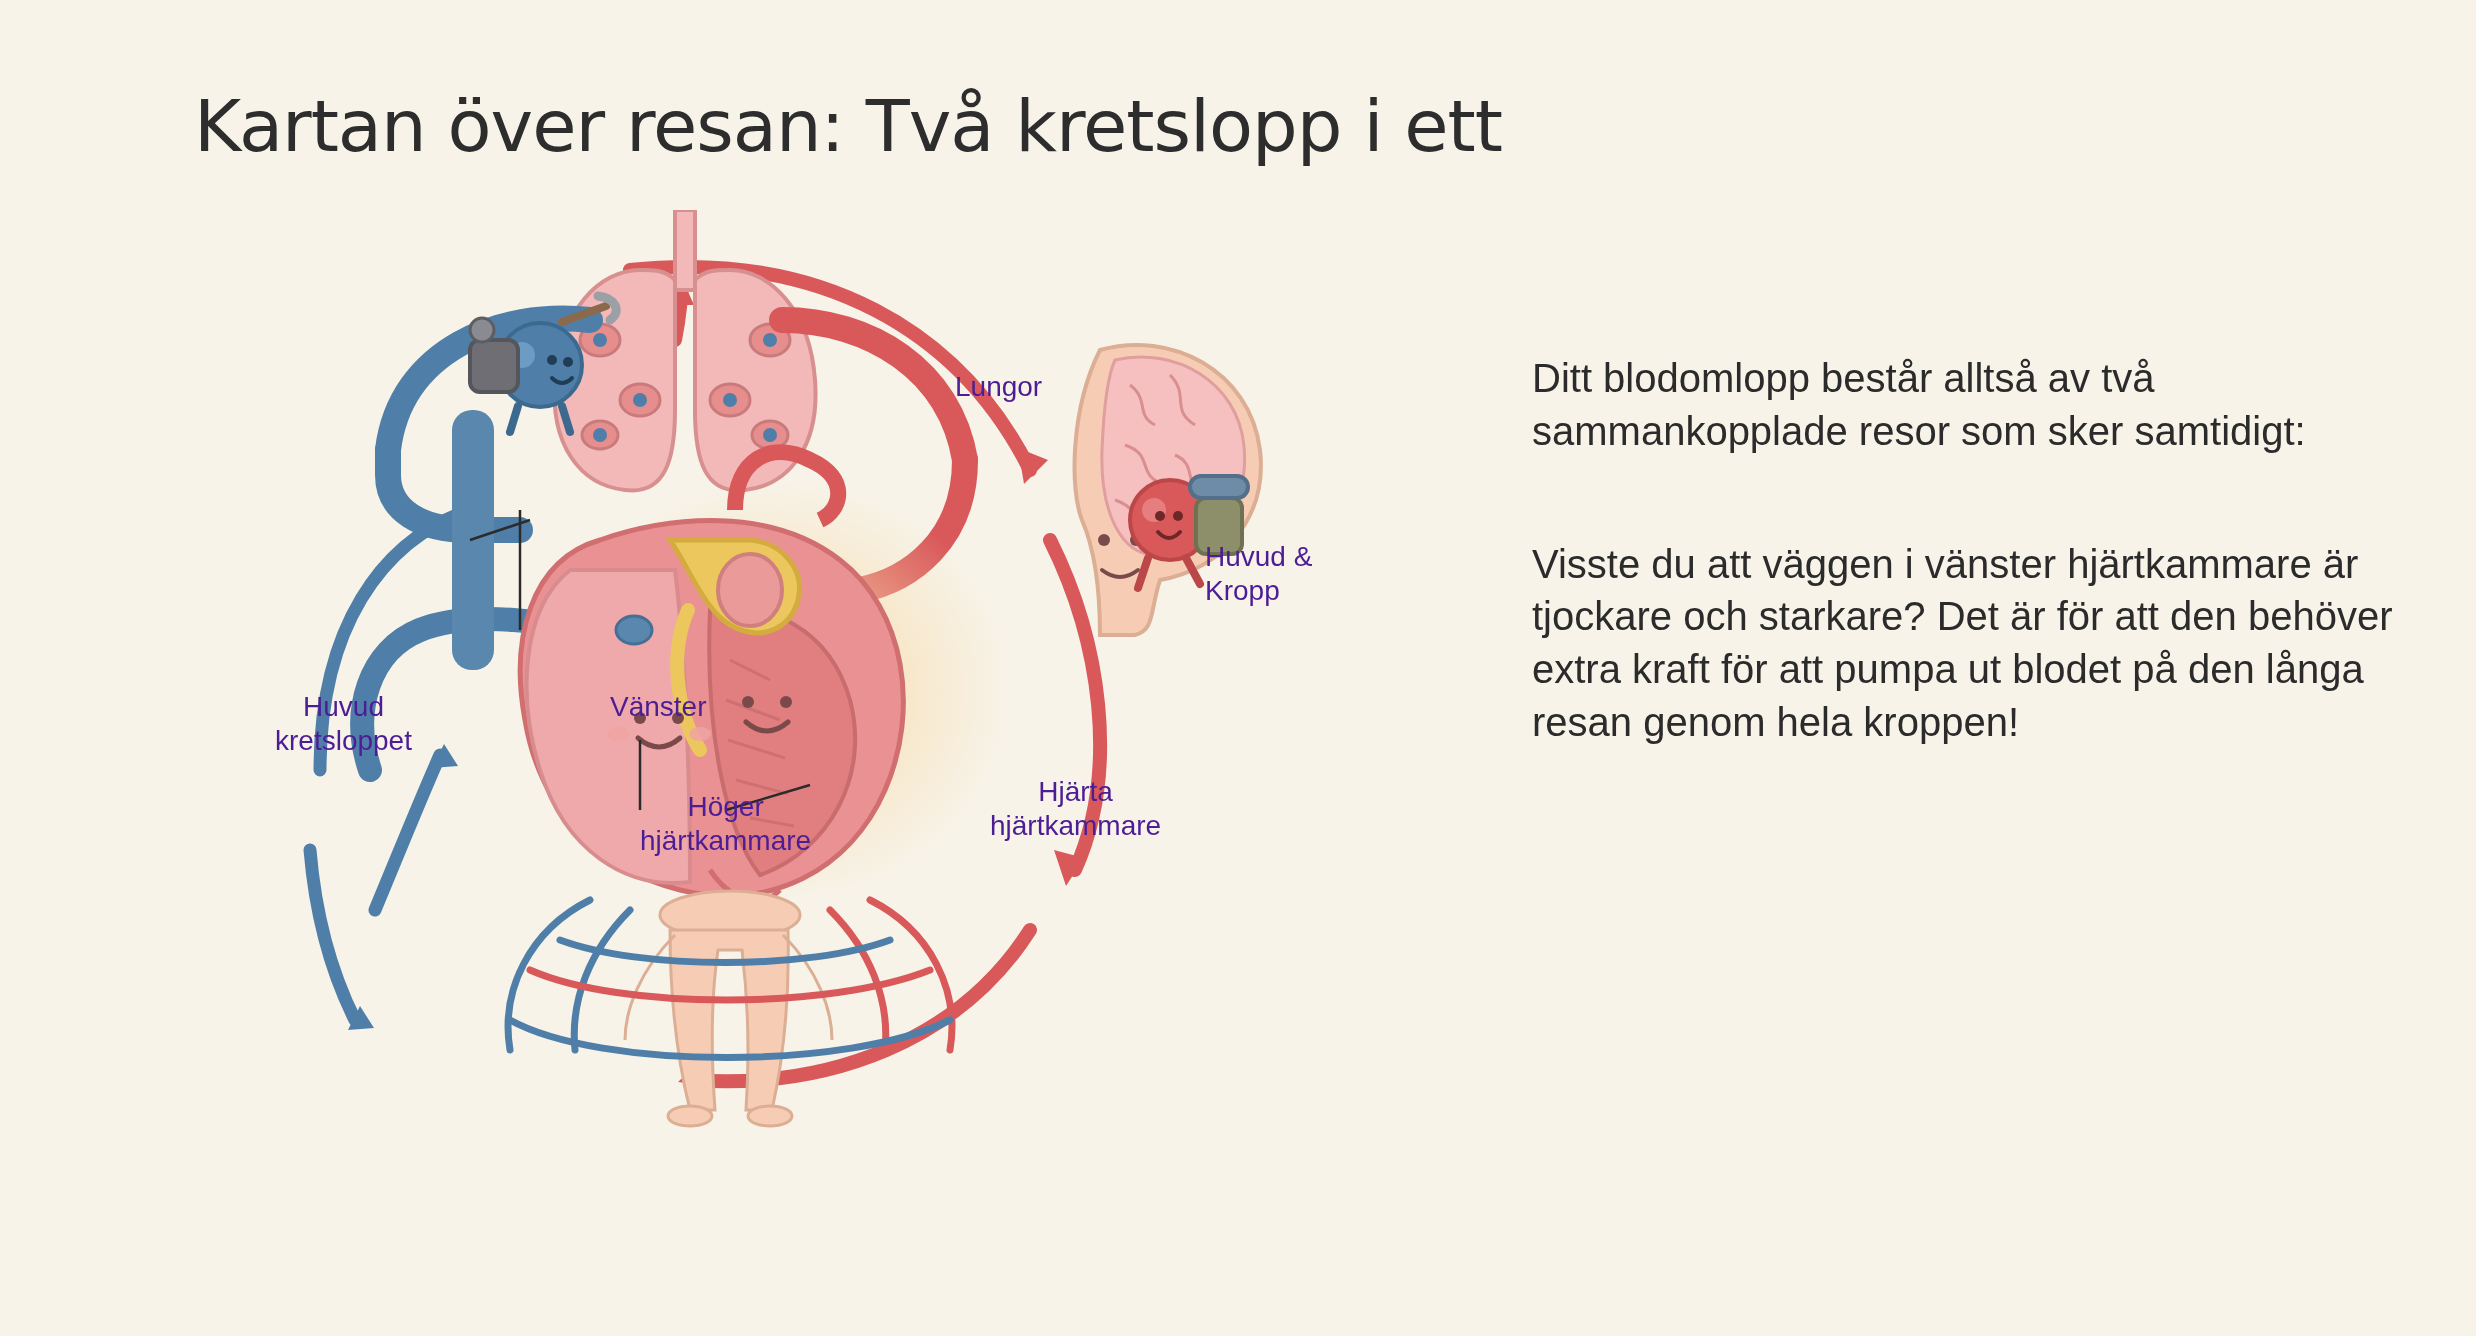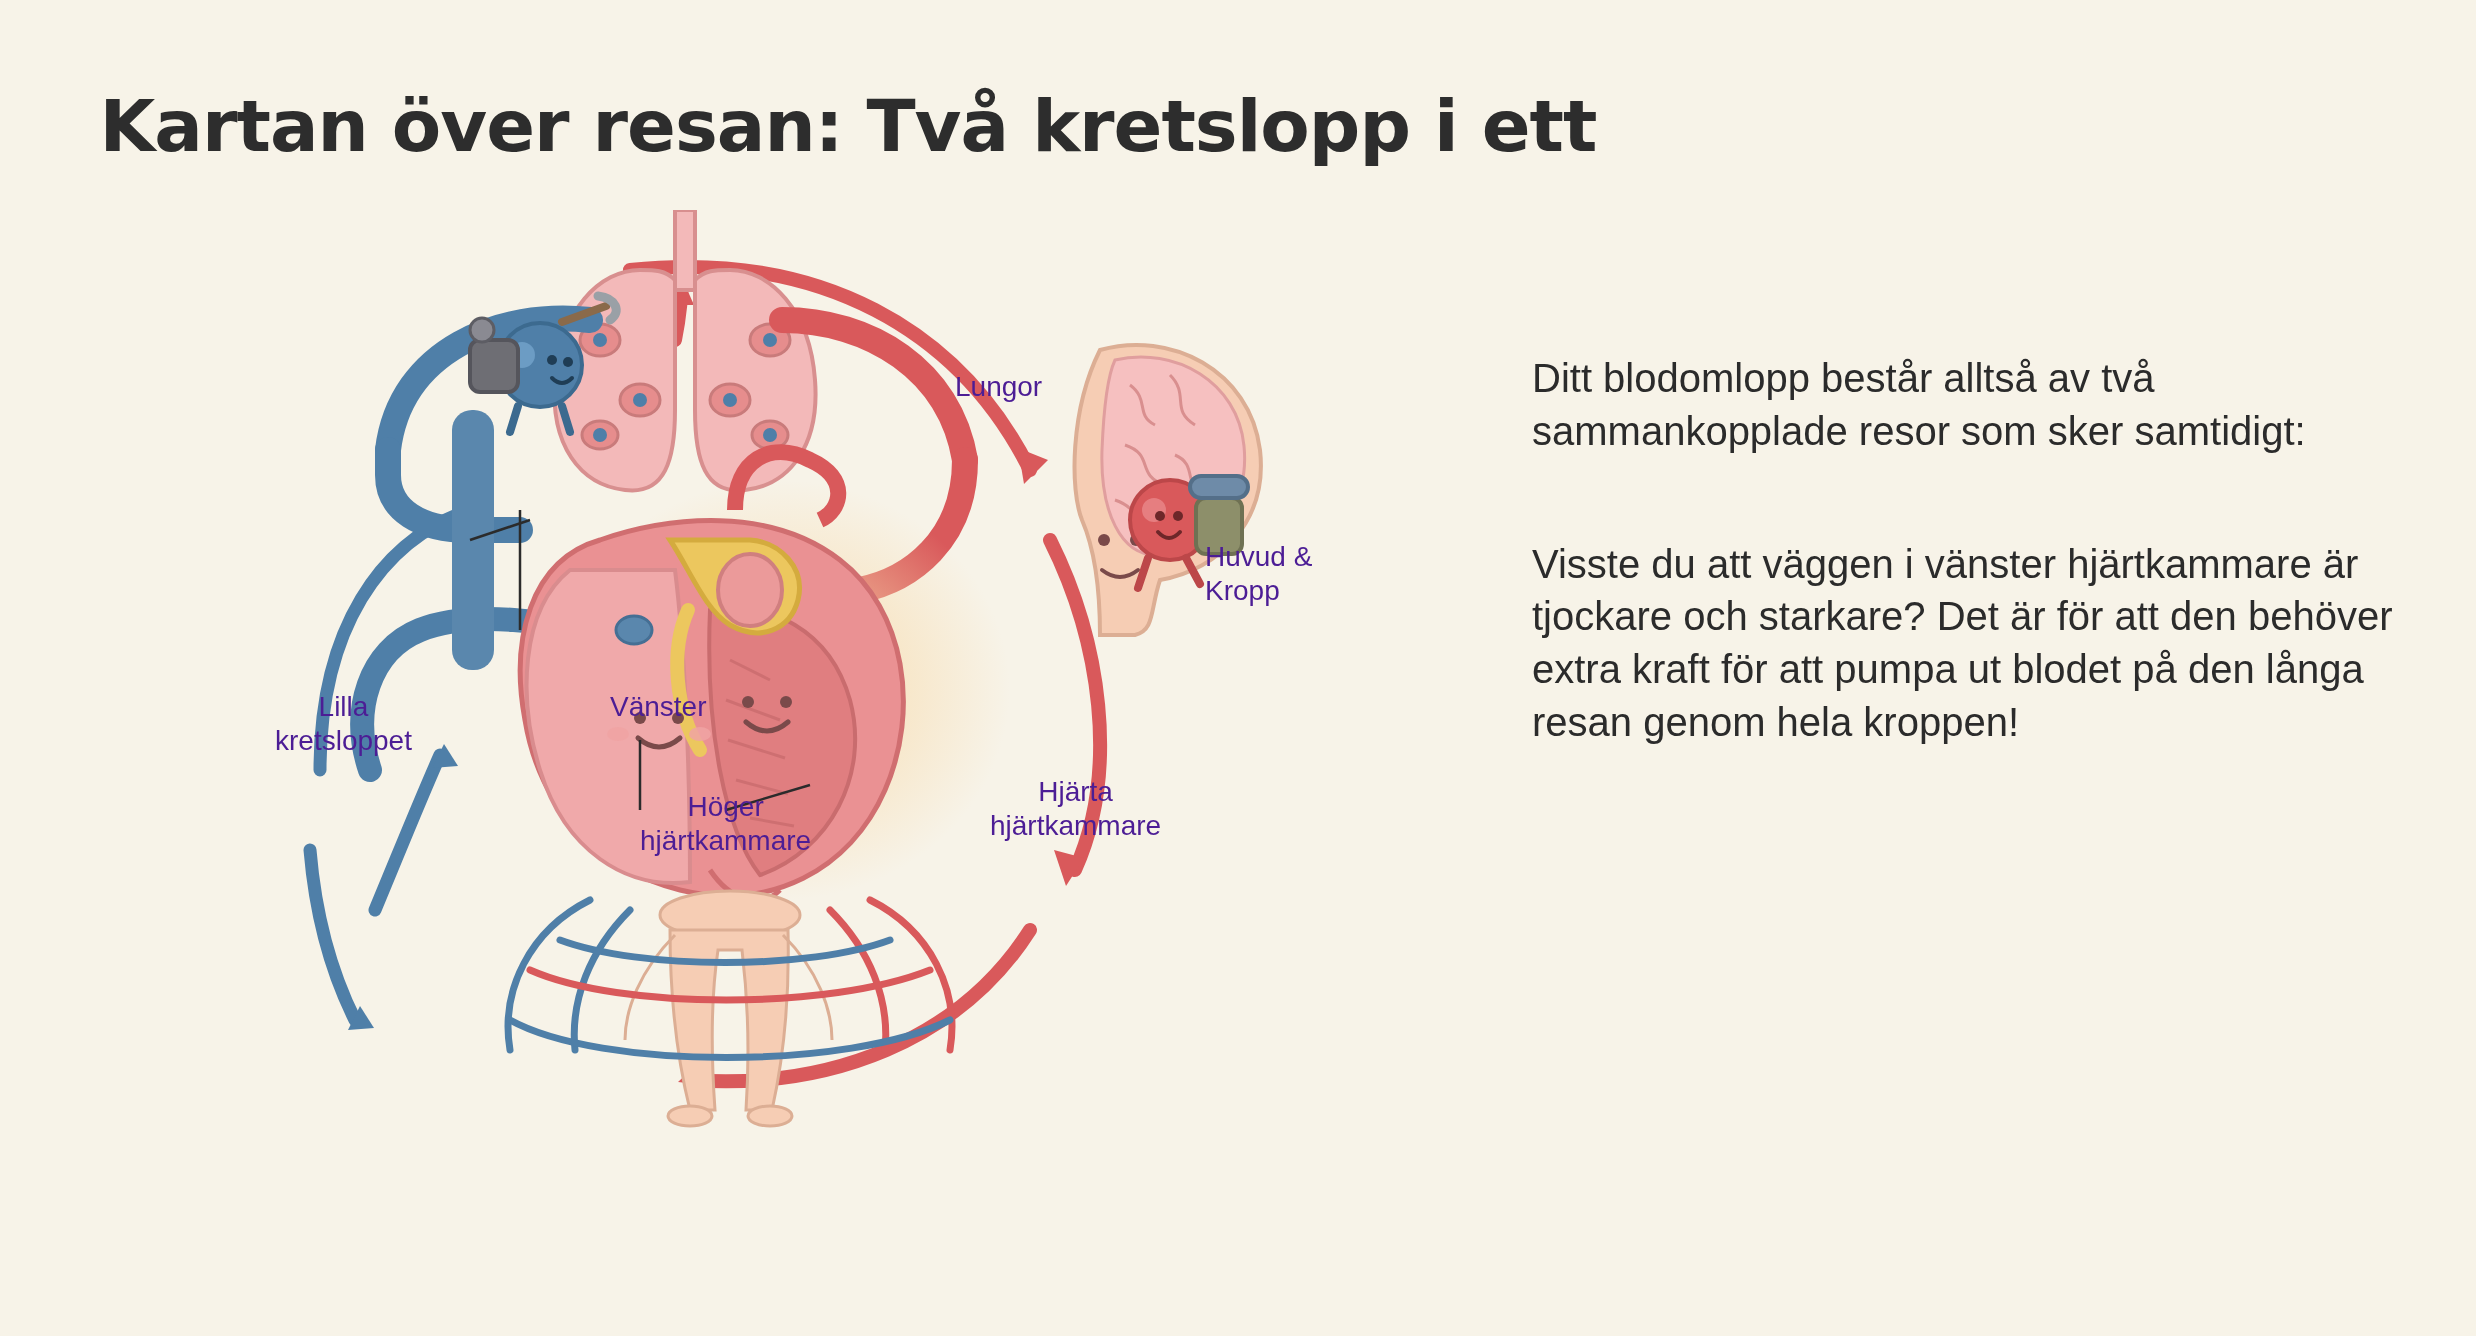"Kartan över resan: Två kretslopp" .title { font-weight: bold -> normal }
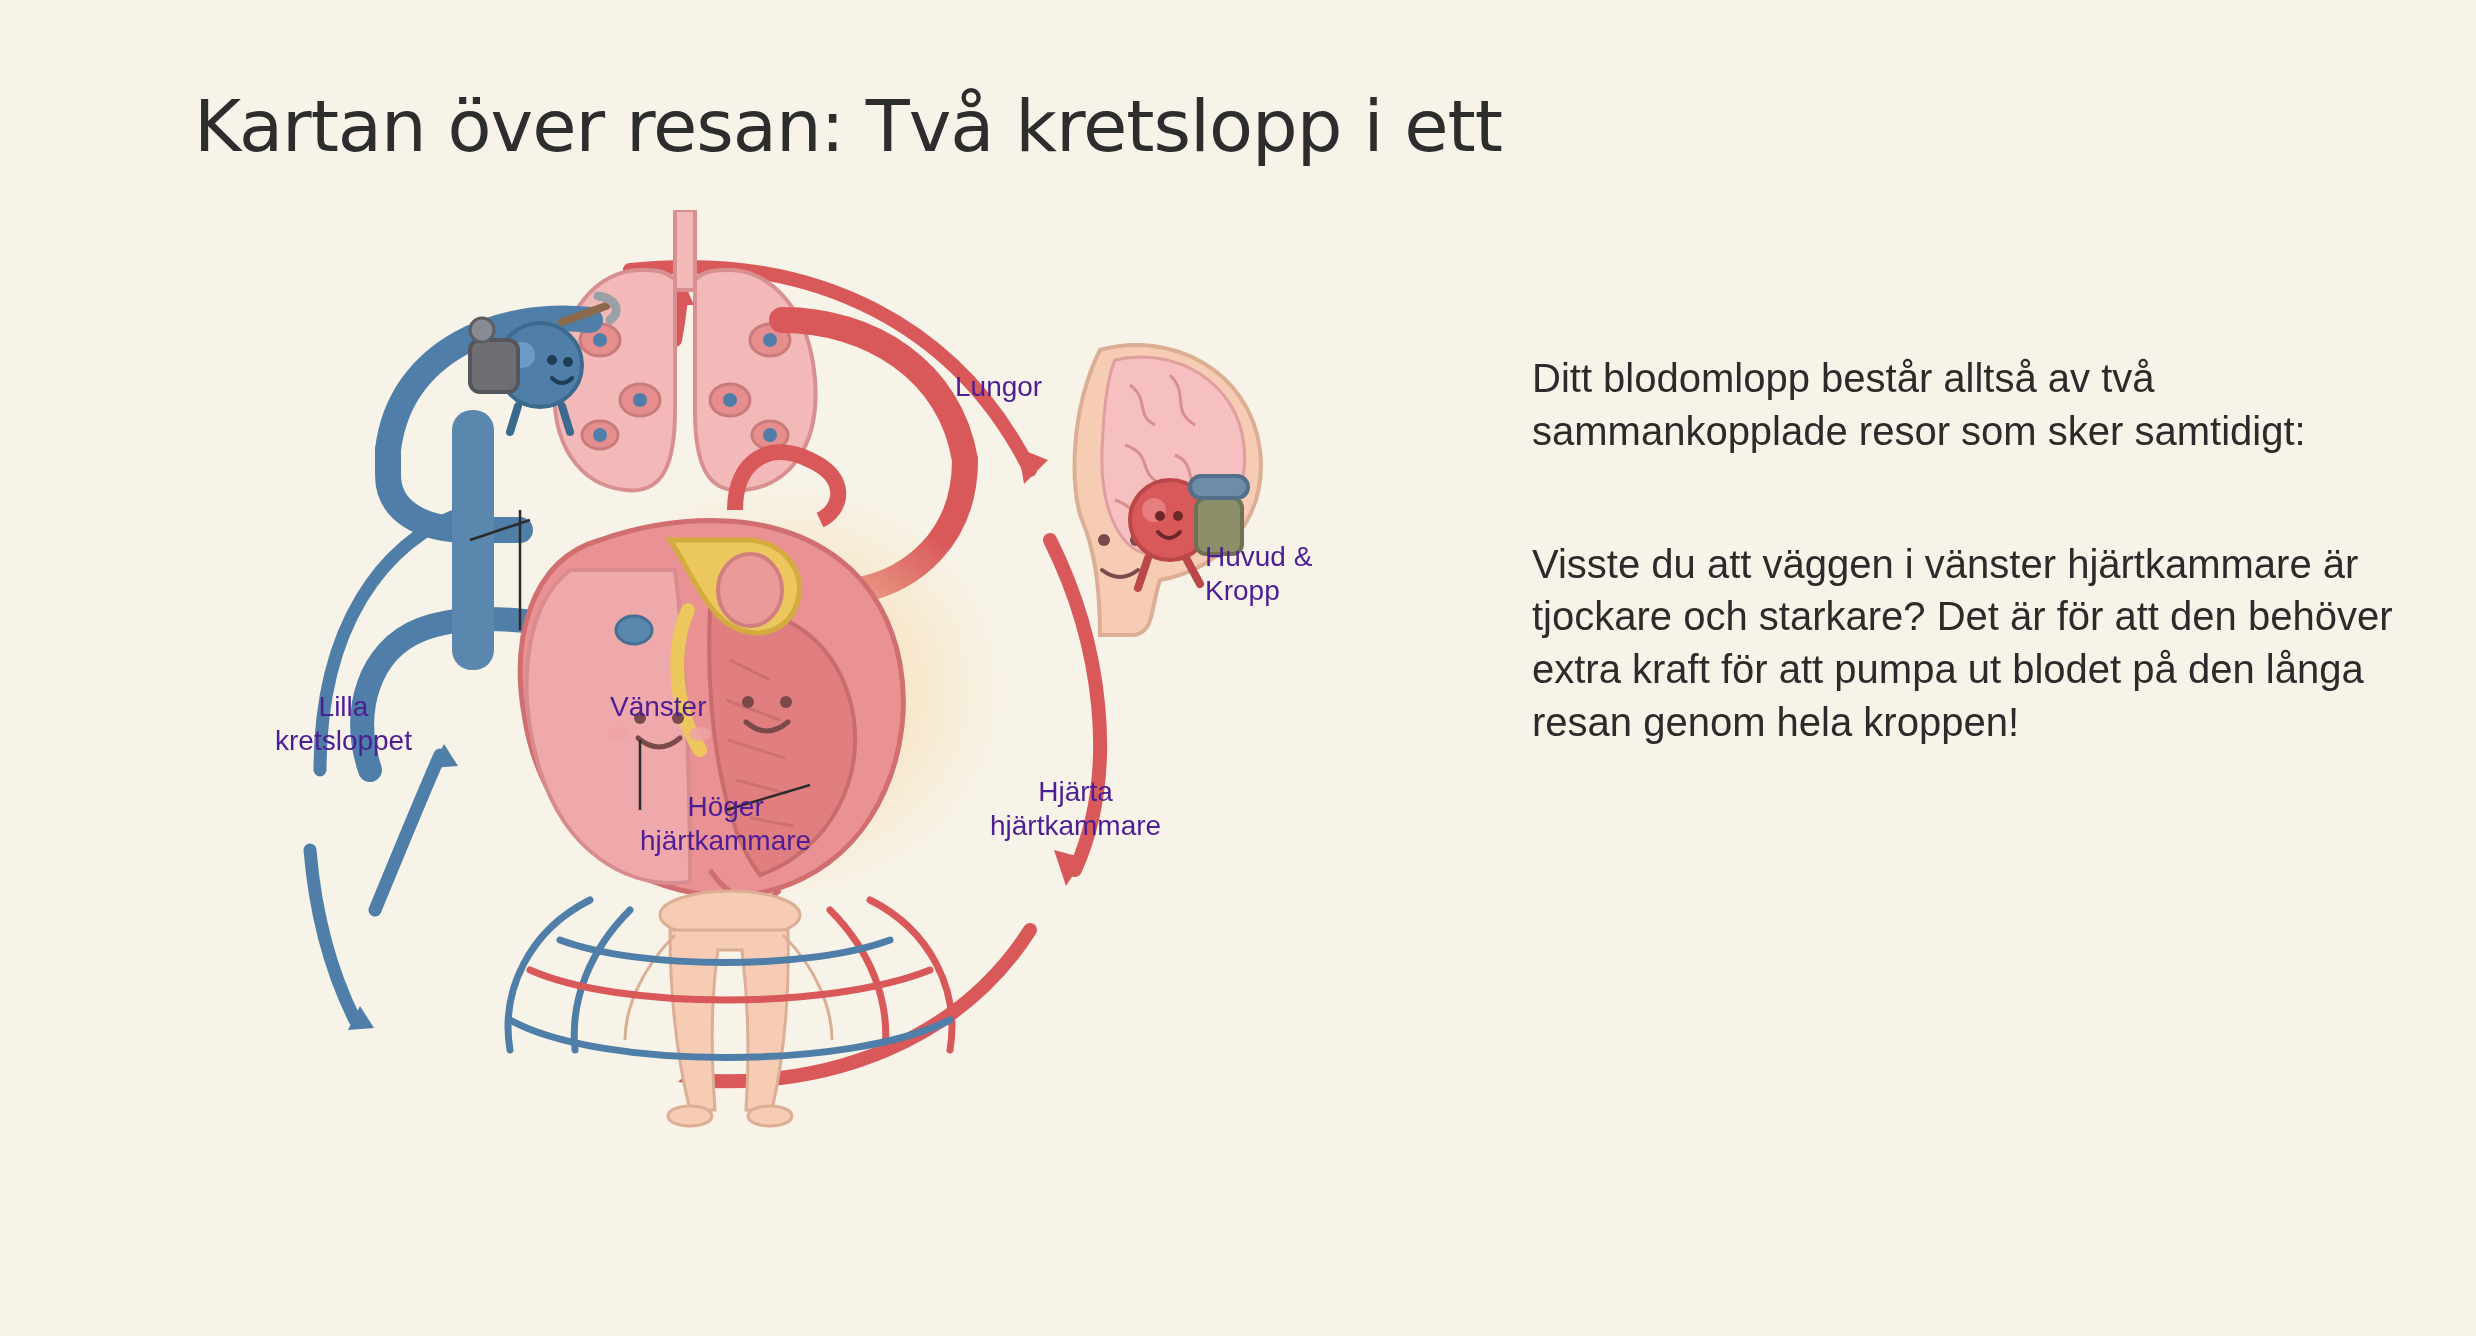"Lilla" div.diagram-label { text: Lilla -> Huvud }
